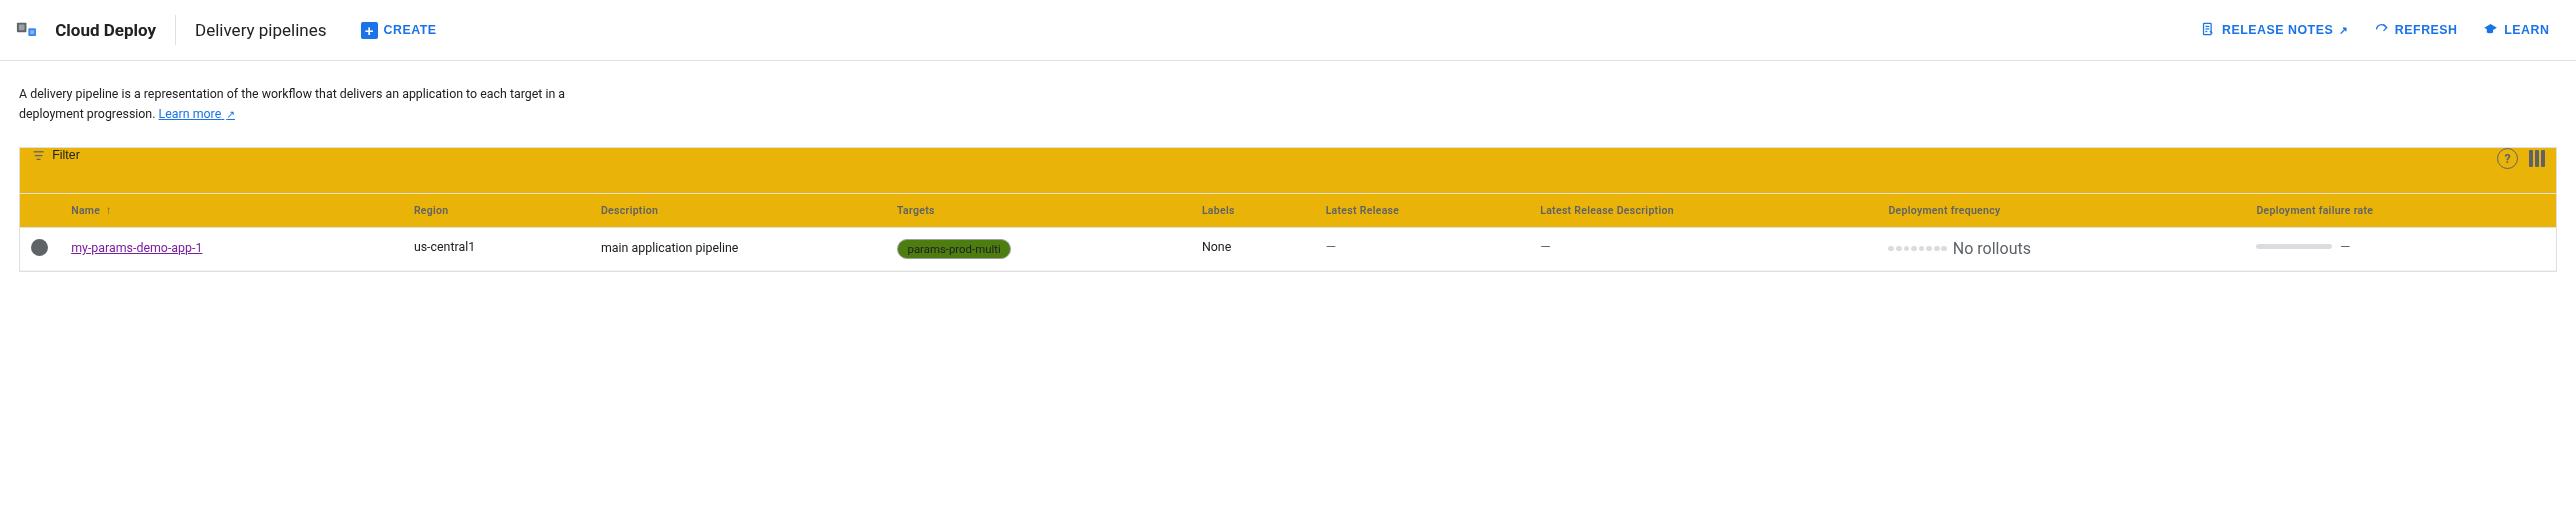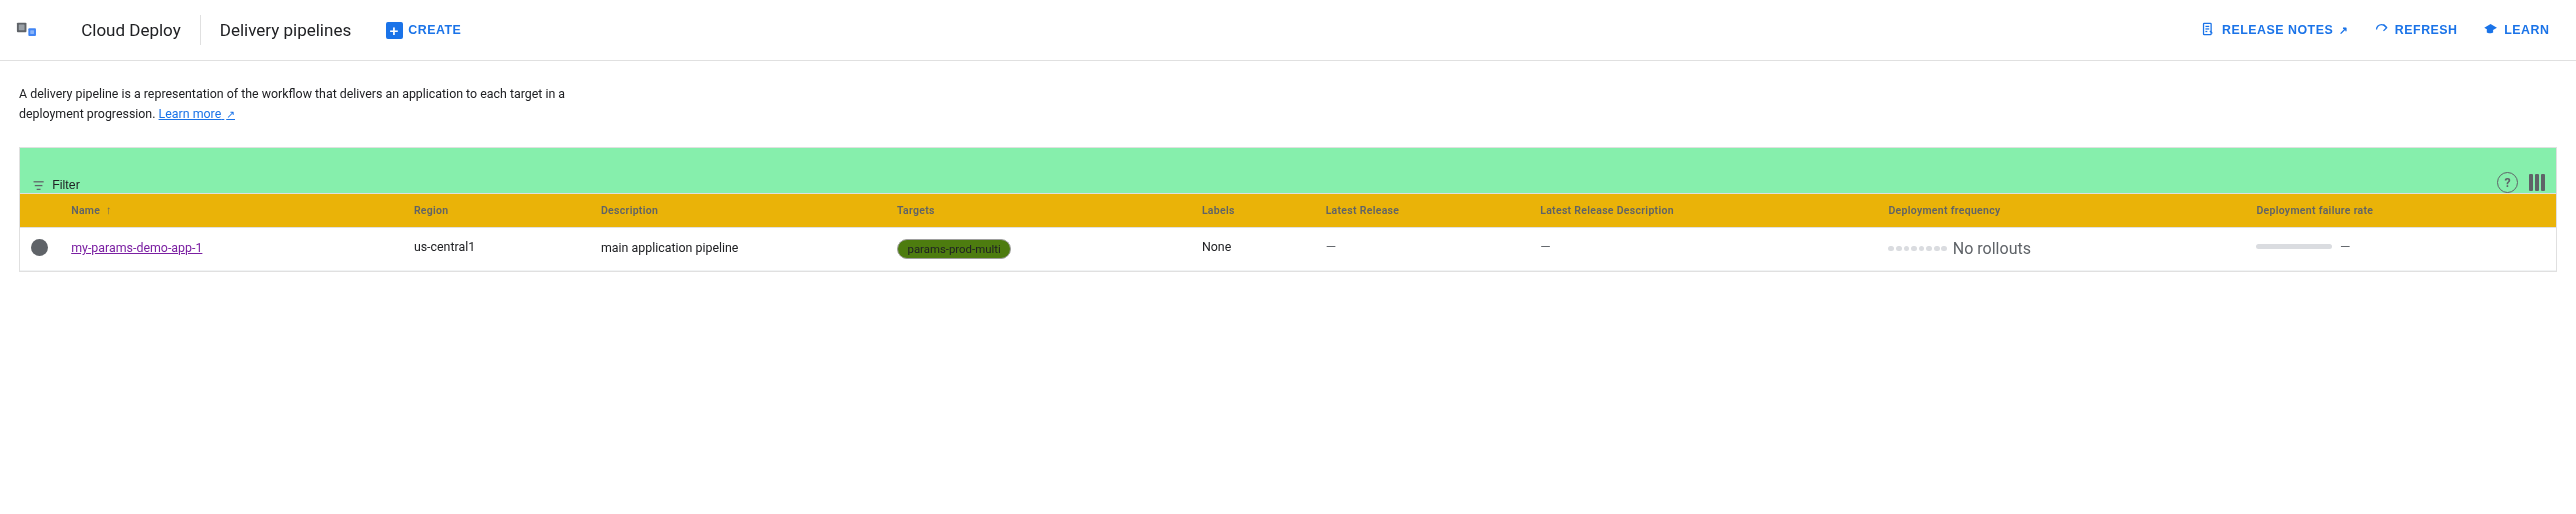"Cloud Deploy" .toolbar-title { font-weight: 400 -> 700; margin-left: 26px -> none }
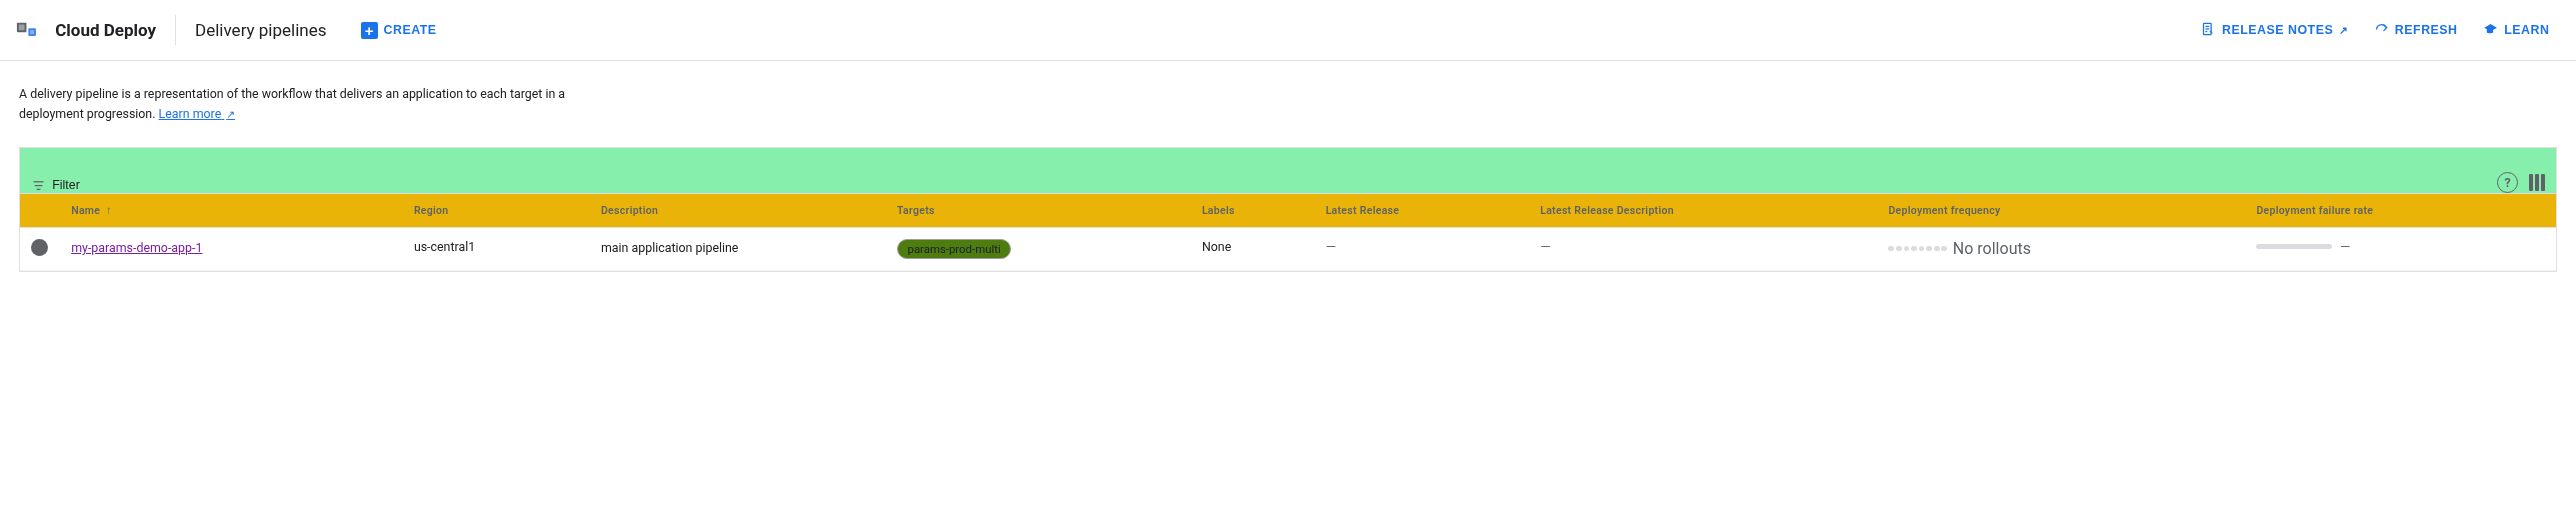"Filter" .filter-bar { align-items: flex-end -> flex-start; background: #86efac -> #eab308 }
